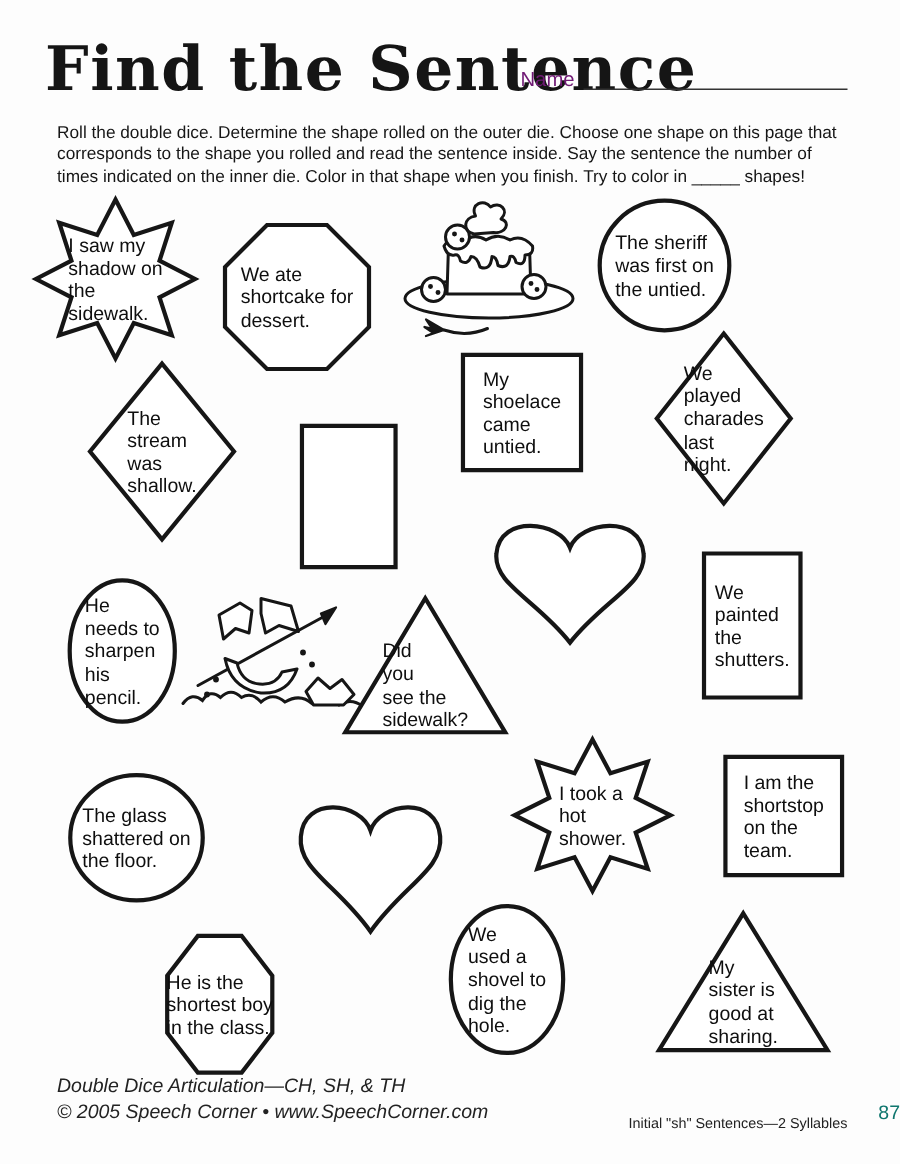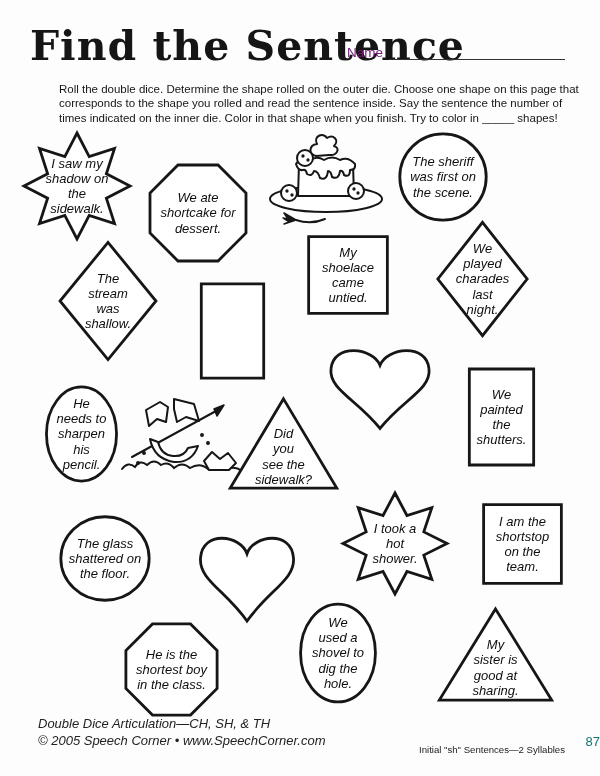"Roll the double dice. Determine" .instructions { margin-left: 21px -> none }
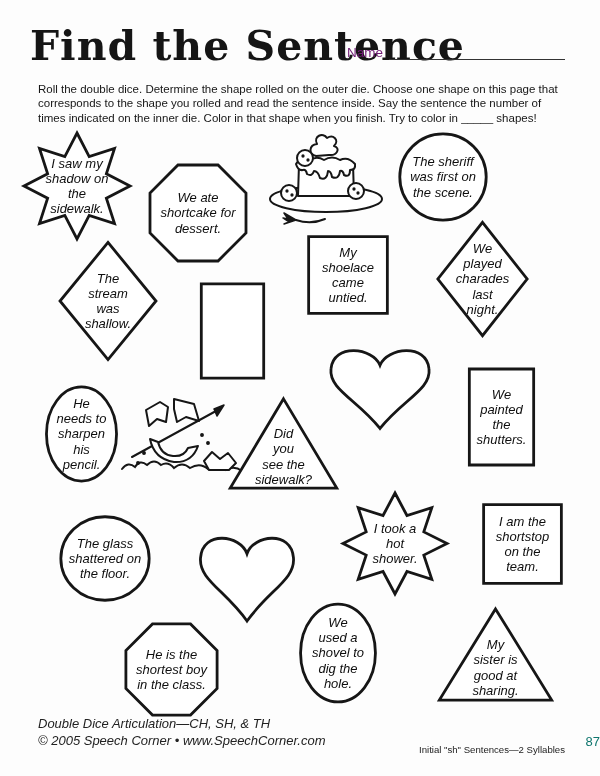"I saw my" .shape { font-style: italic -> none; text-align: center -> left }
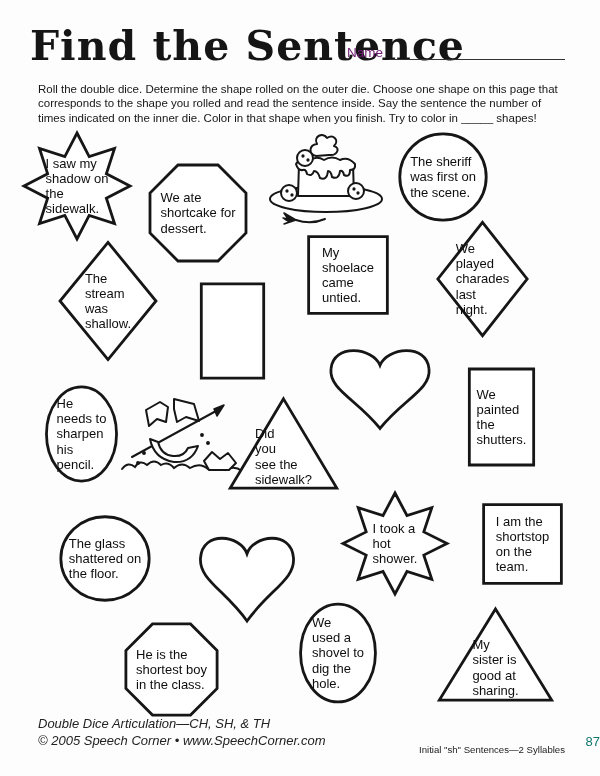"The sheriff" div.shape-text { text: scene -> untied }
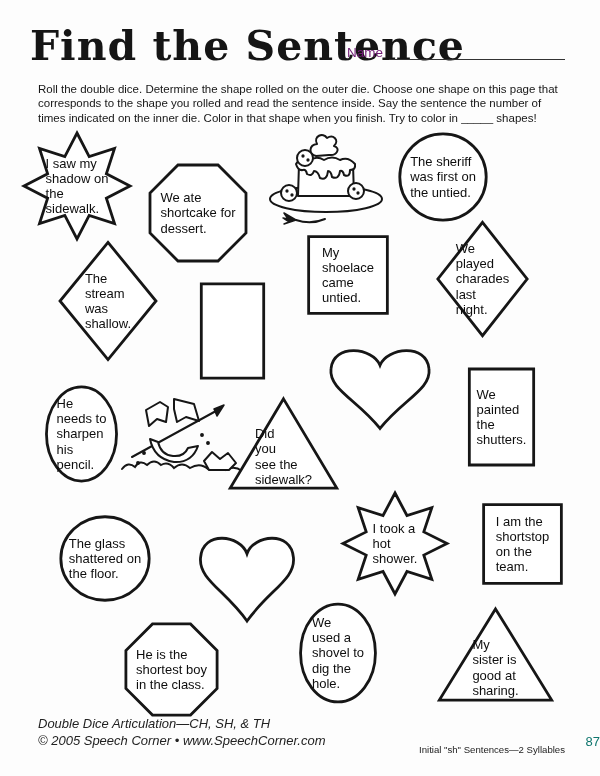"We ate" div.shape { top: 163px -> 148px }
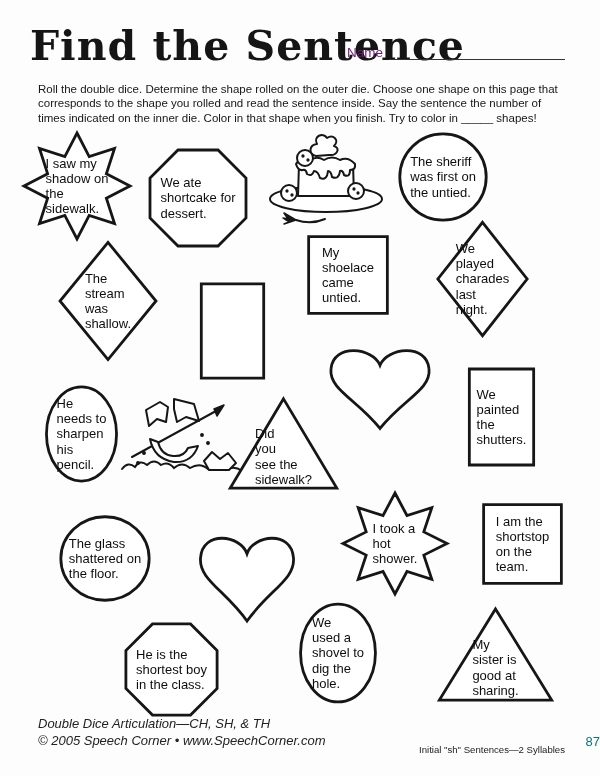"The glass" div.shape { left: 59px -> 45px }
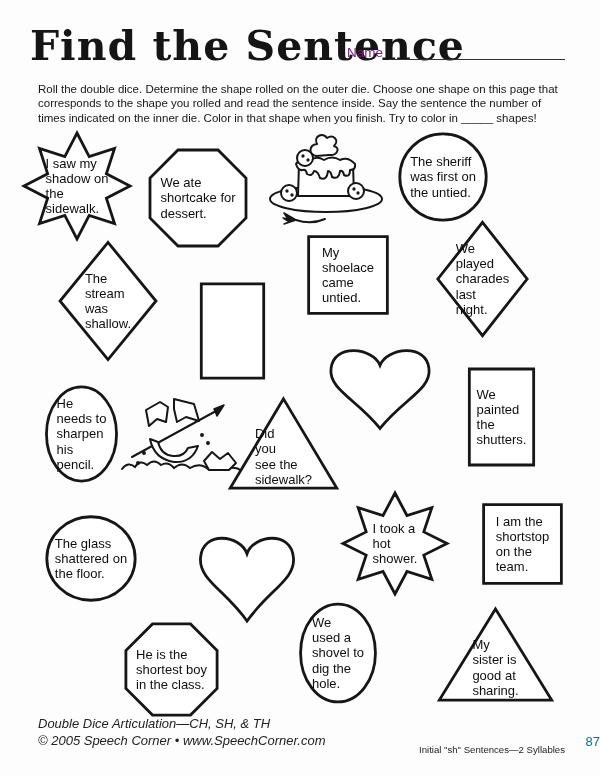"He is the" div.shape { left: 124px -> 110px; width: 95px -> 73px }
